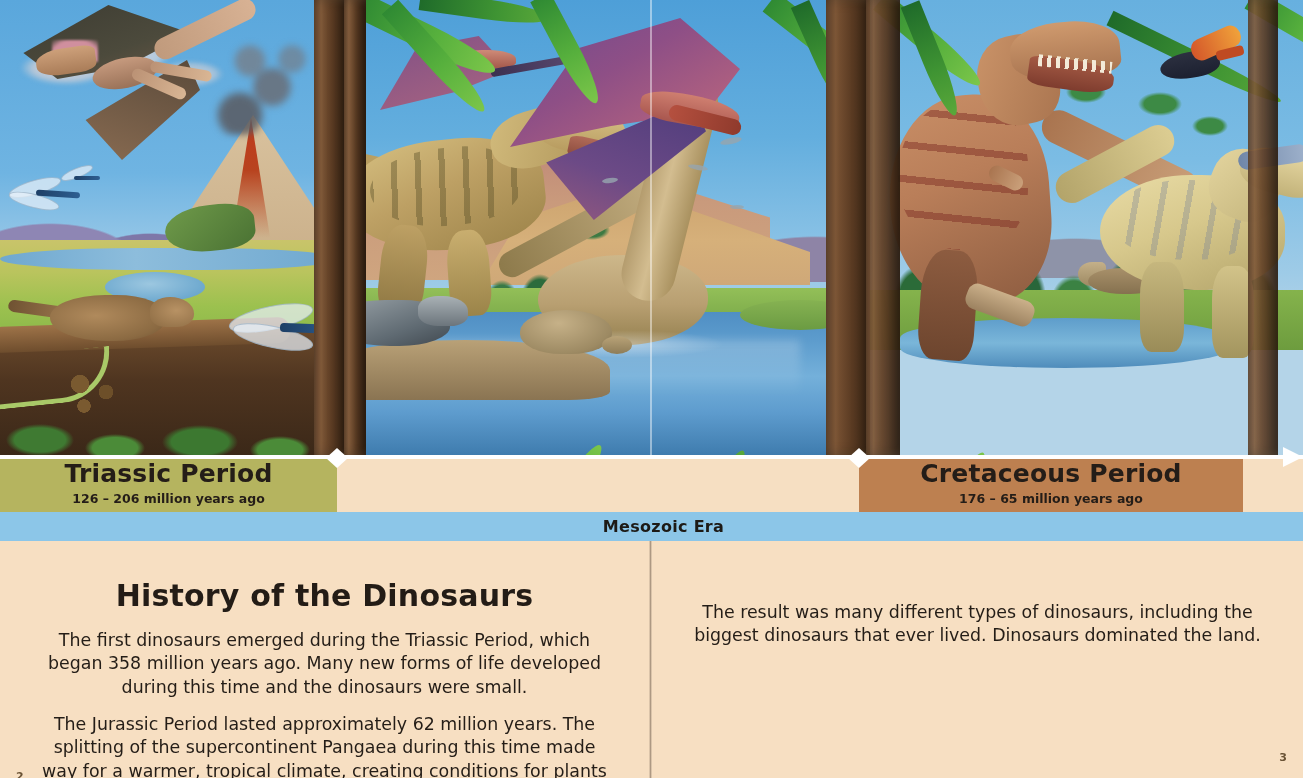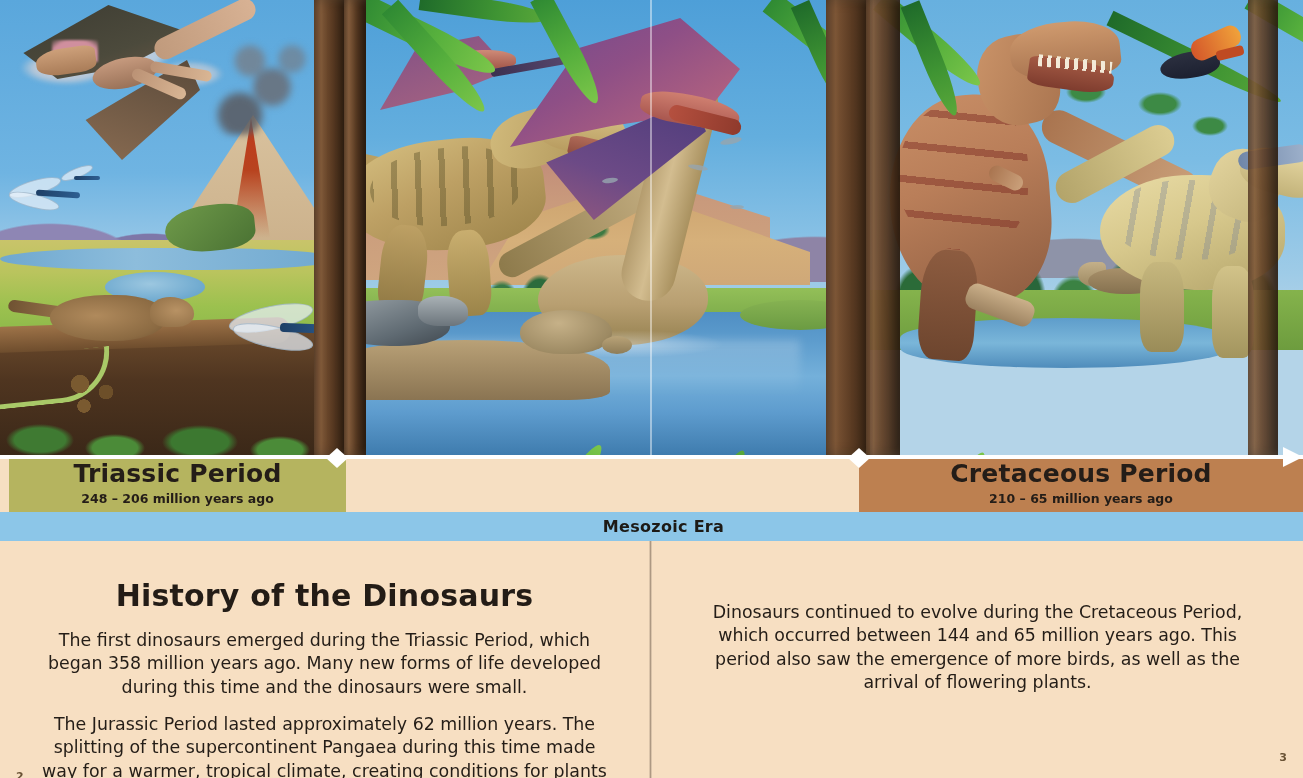"Triassic Period" #band-triassic { left: 9px -> 0 }
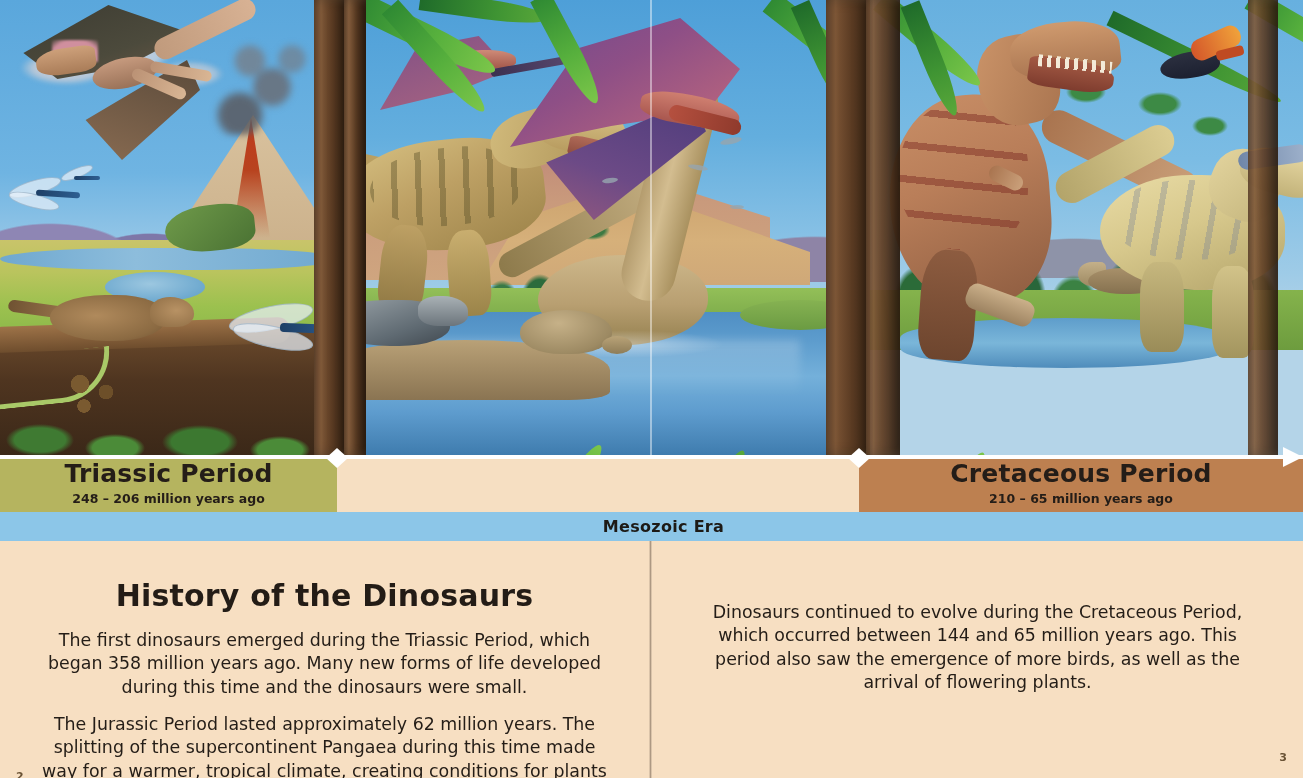"Cretaceous Period" #band-cretaceous { width: 444px -> 384px }
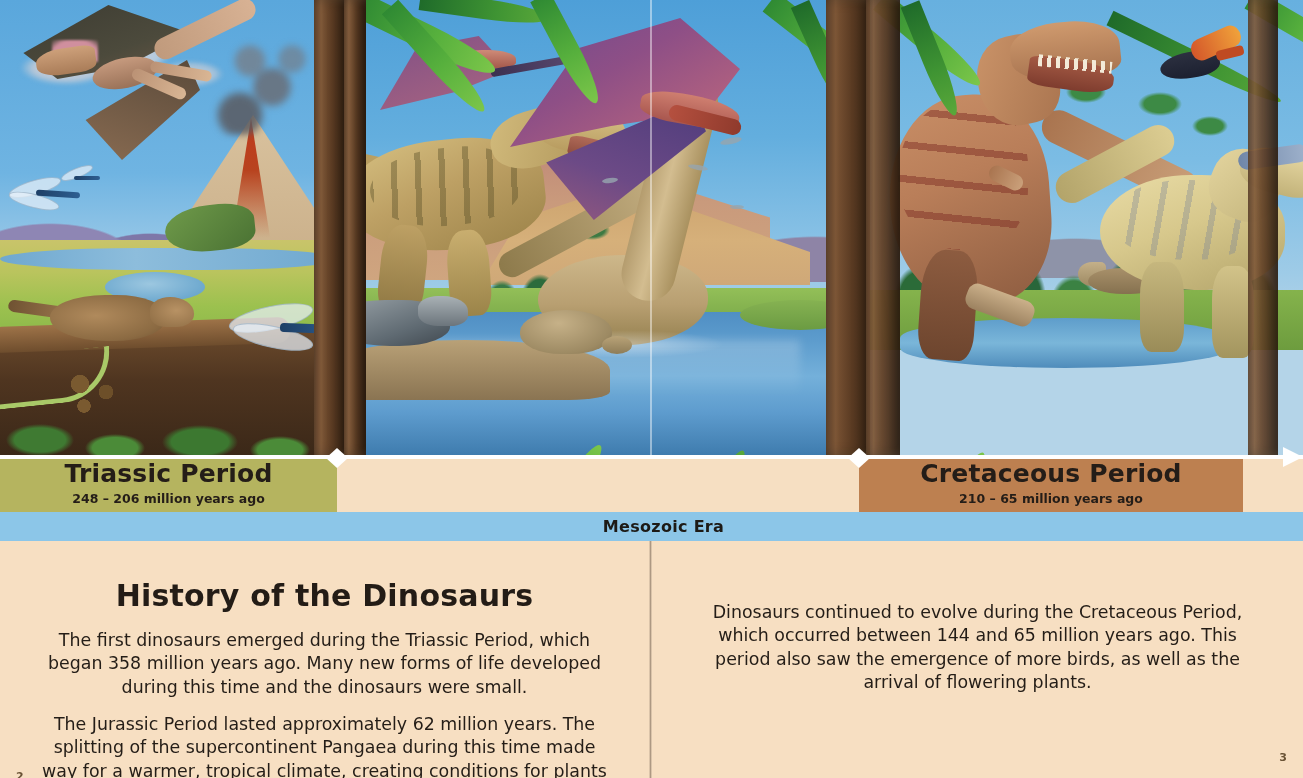"248 – 206 million years" div.band-sub { text: 248 -> 126 }
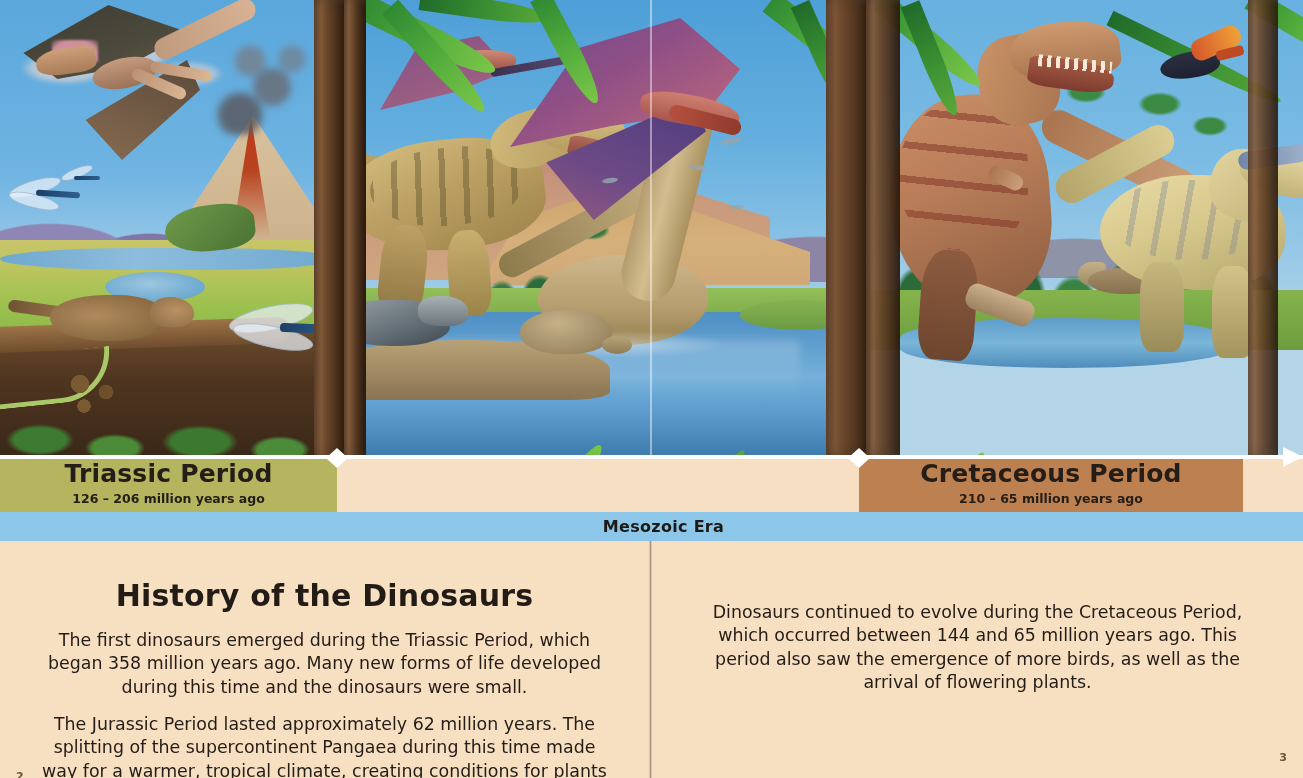"210 – 65 million years" div.band-sub { text: 210 -> 176 }
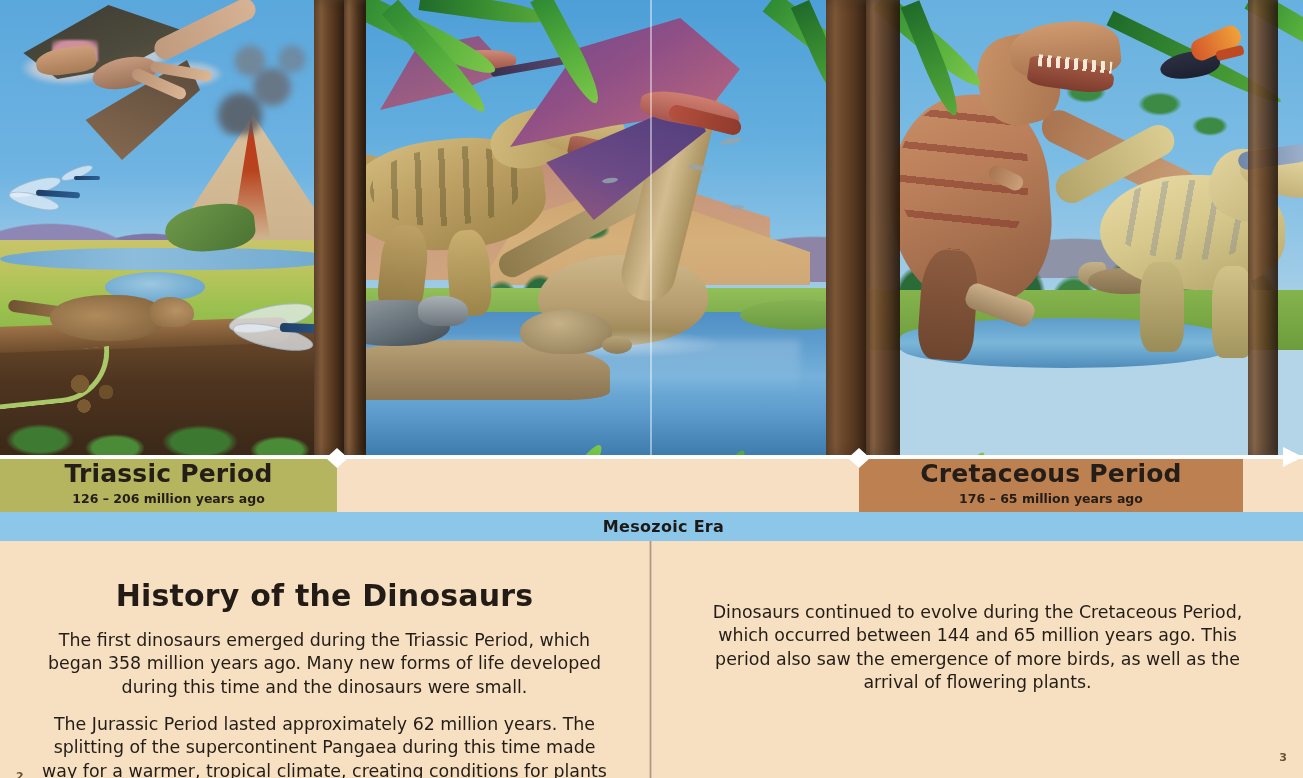"The result was many different" p.para { html: none -> <p>The result was many different types of dinosaurs, including the biggest dinosaurs that ever lived. Dinosaurs dominated the land.</p> }
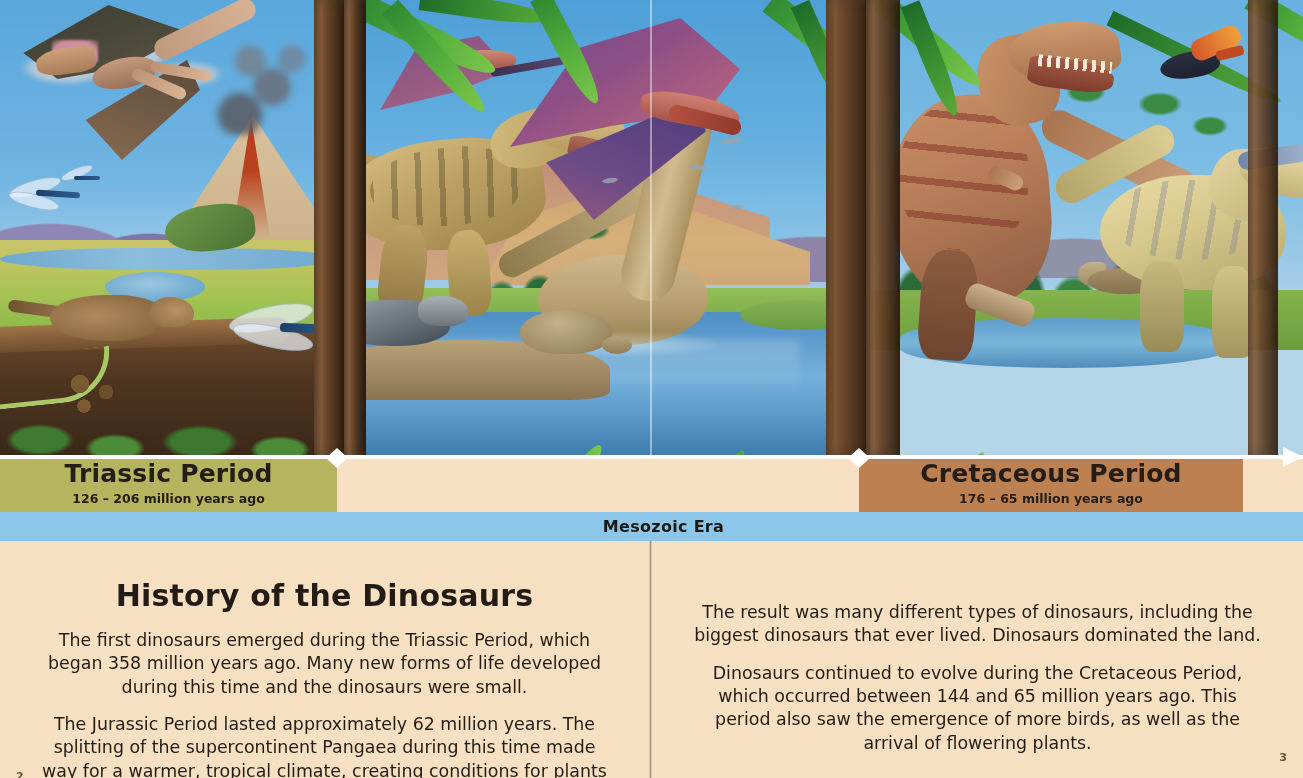"Dinosaurs continued to evolve during" p.para { html: <p>Dinosaurs continued to evolve during the Cretaceous Period, which occurred between 144 and 65 million years ago. This period also saw the emergence of more birds, as well as the arrival of flowering plants.</p> -> none }
